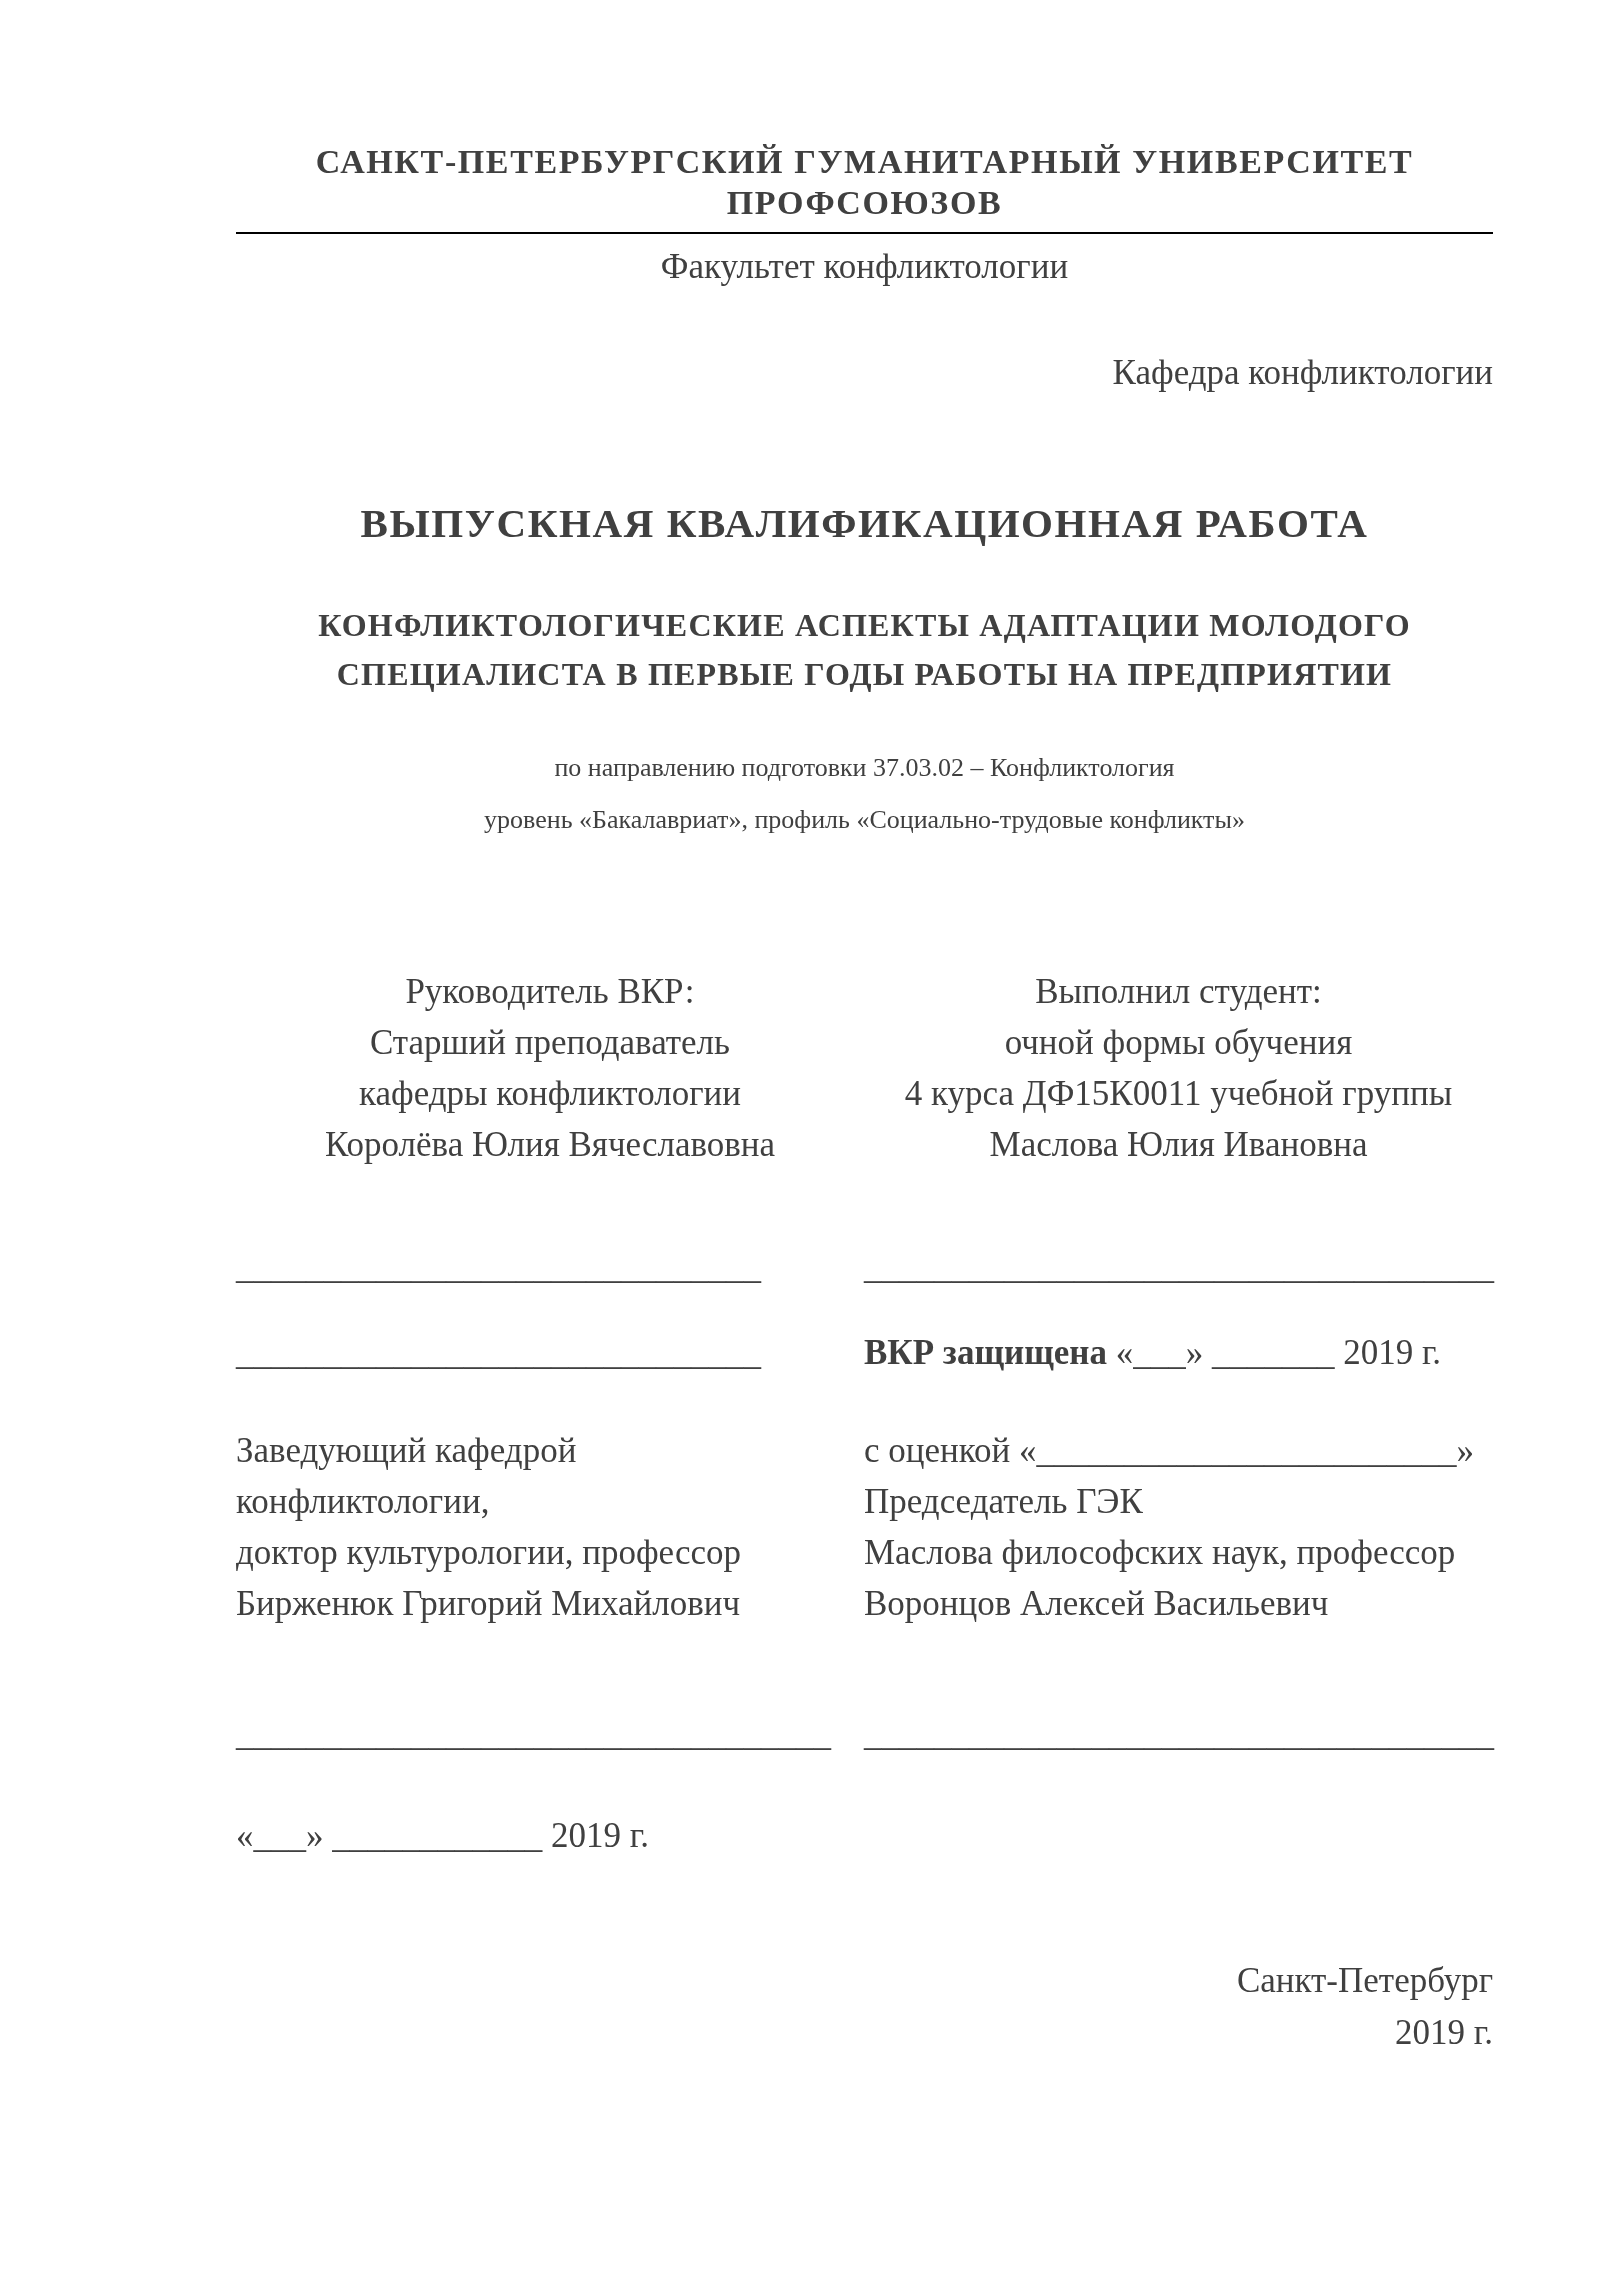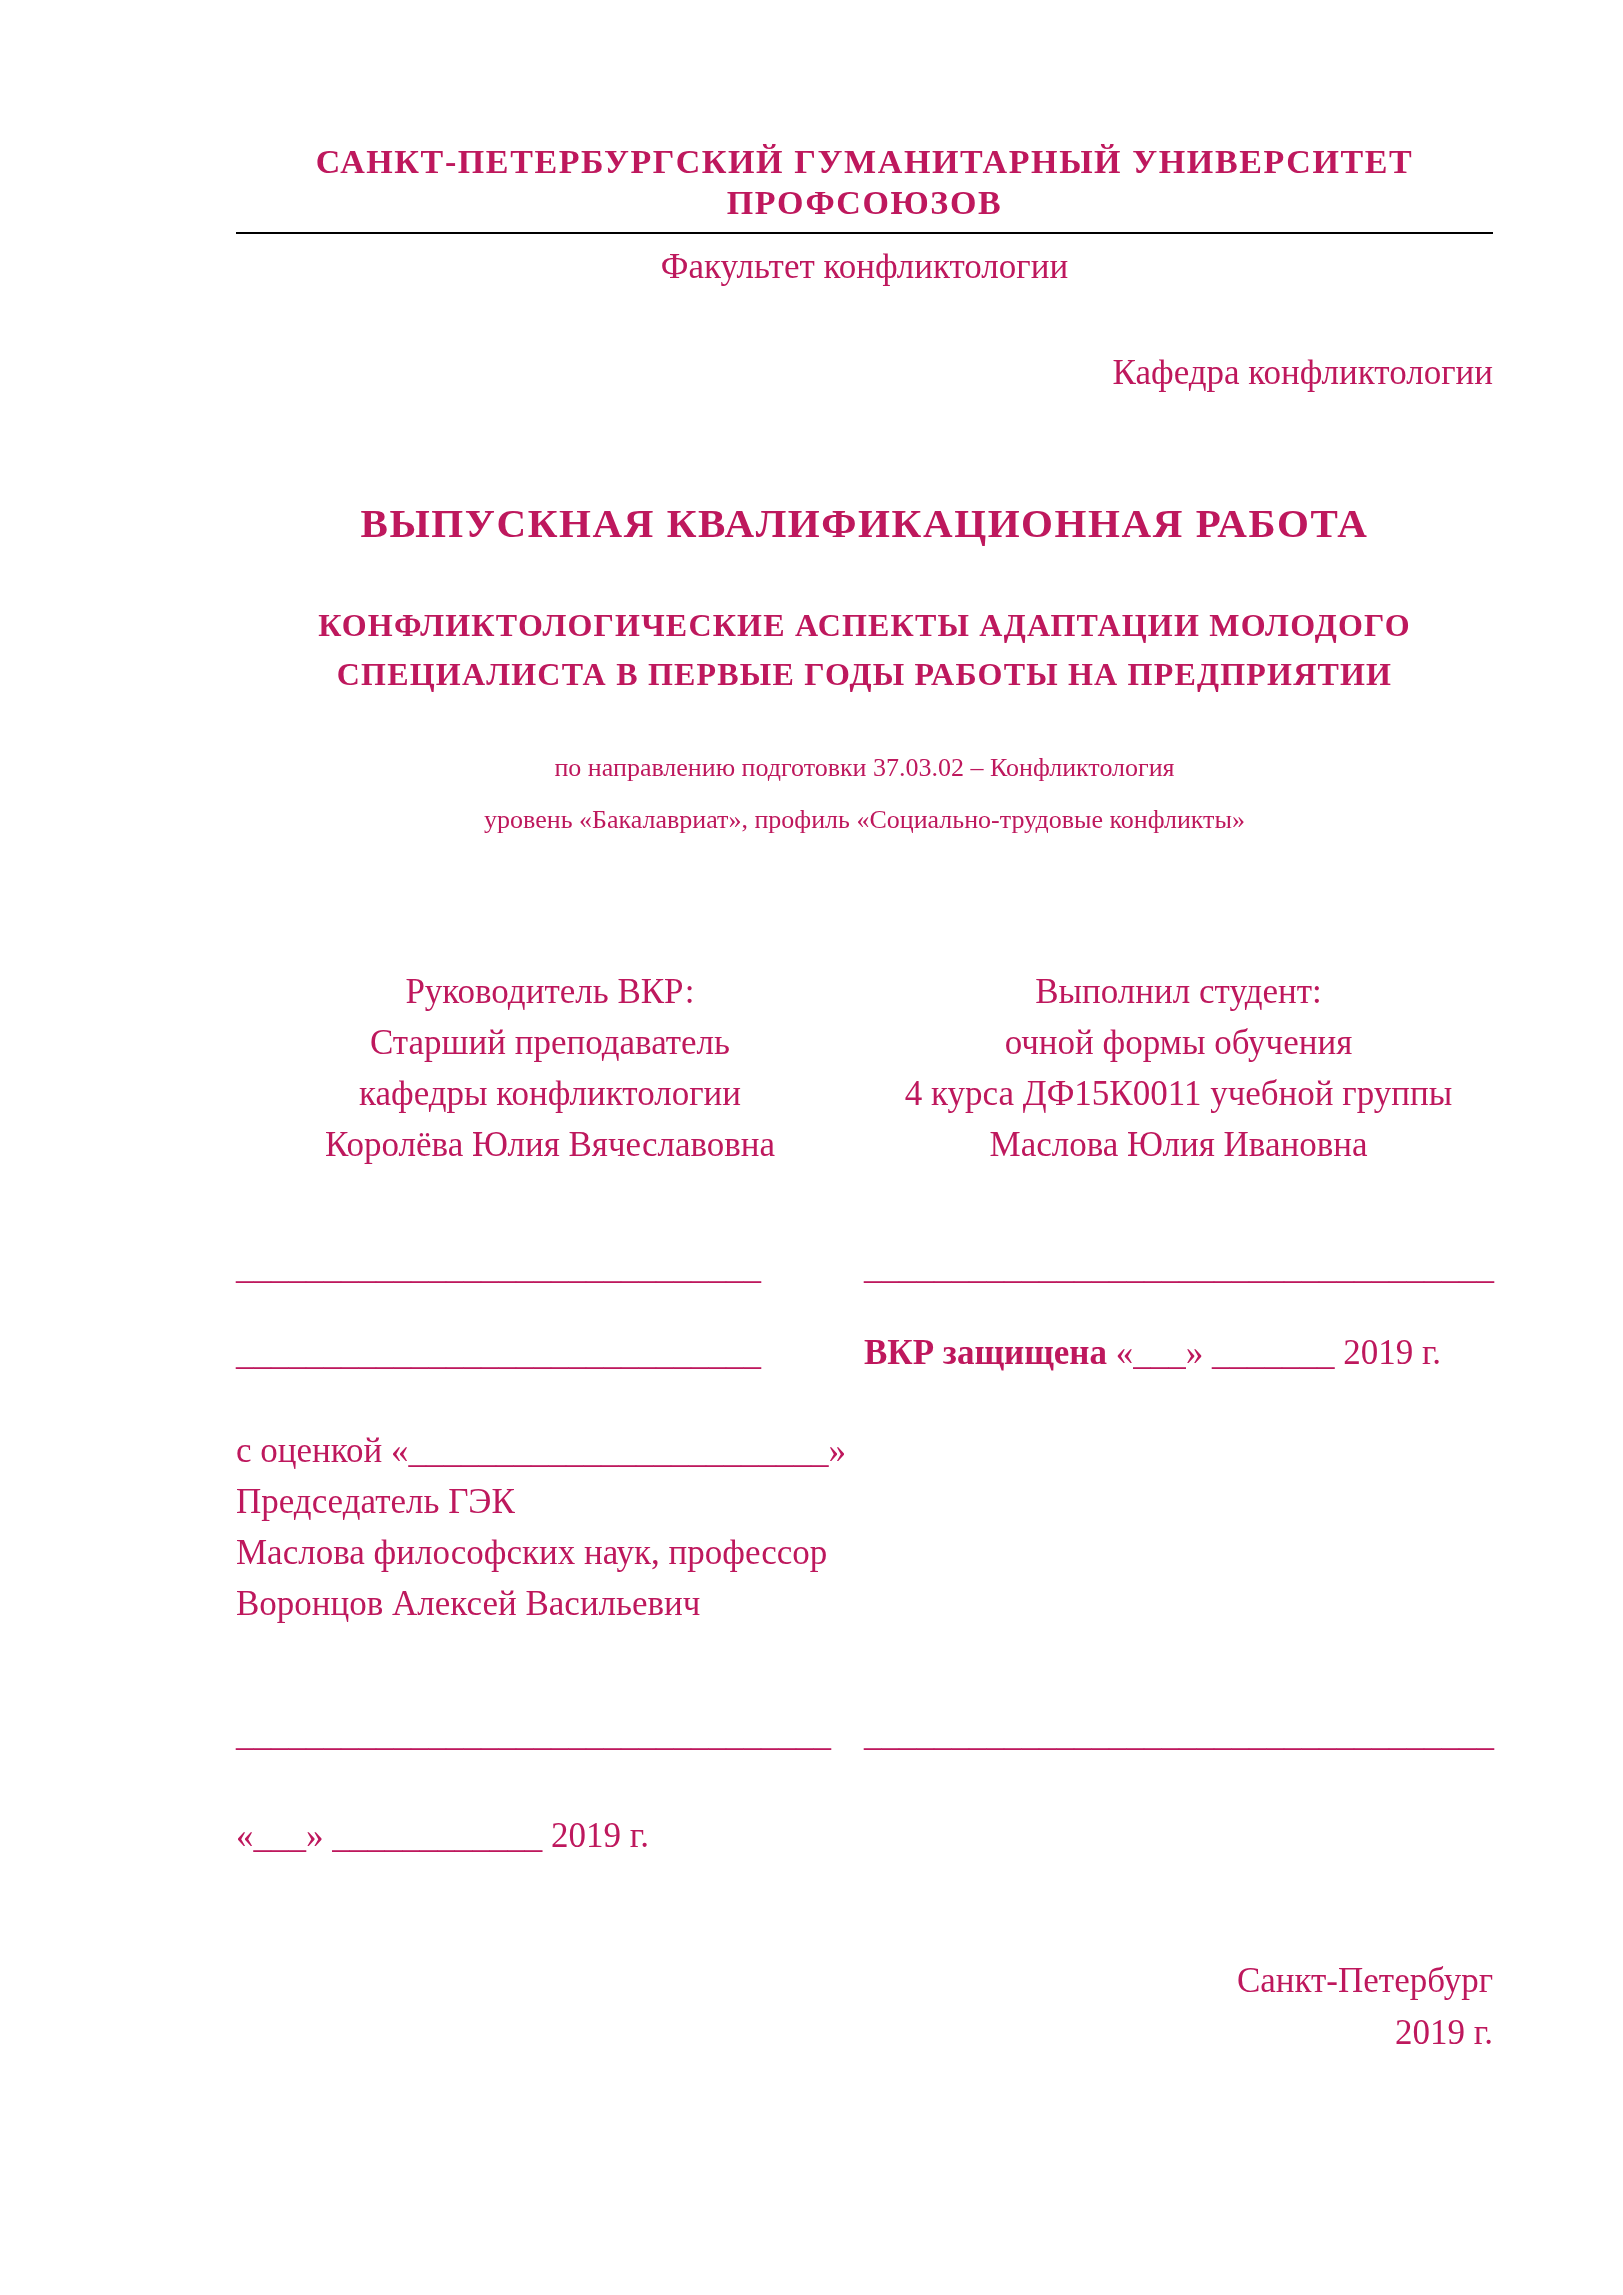"САНКТ-ПЕТЕРБУРГСКИЙ ГУМАНИТАРНЫЙ" .page { color: #be185d -> #404040 }
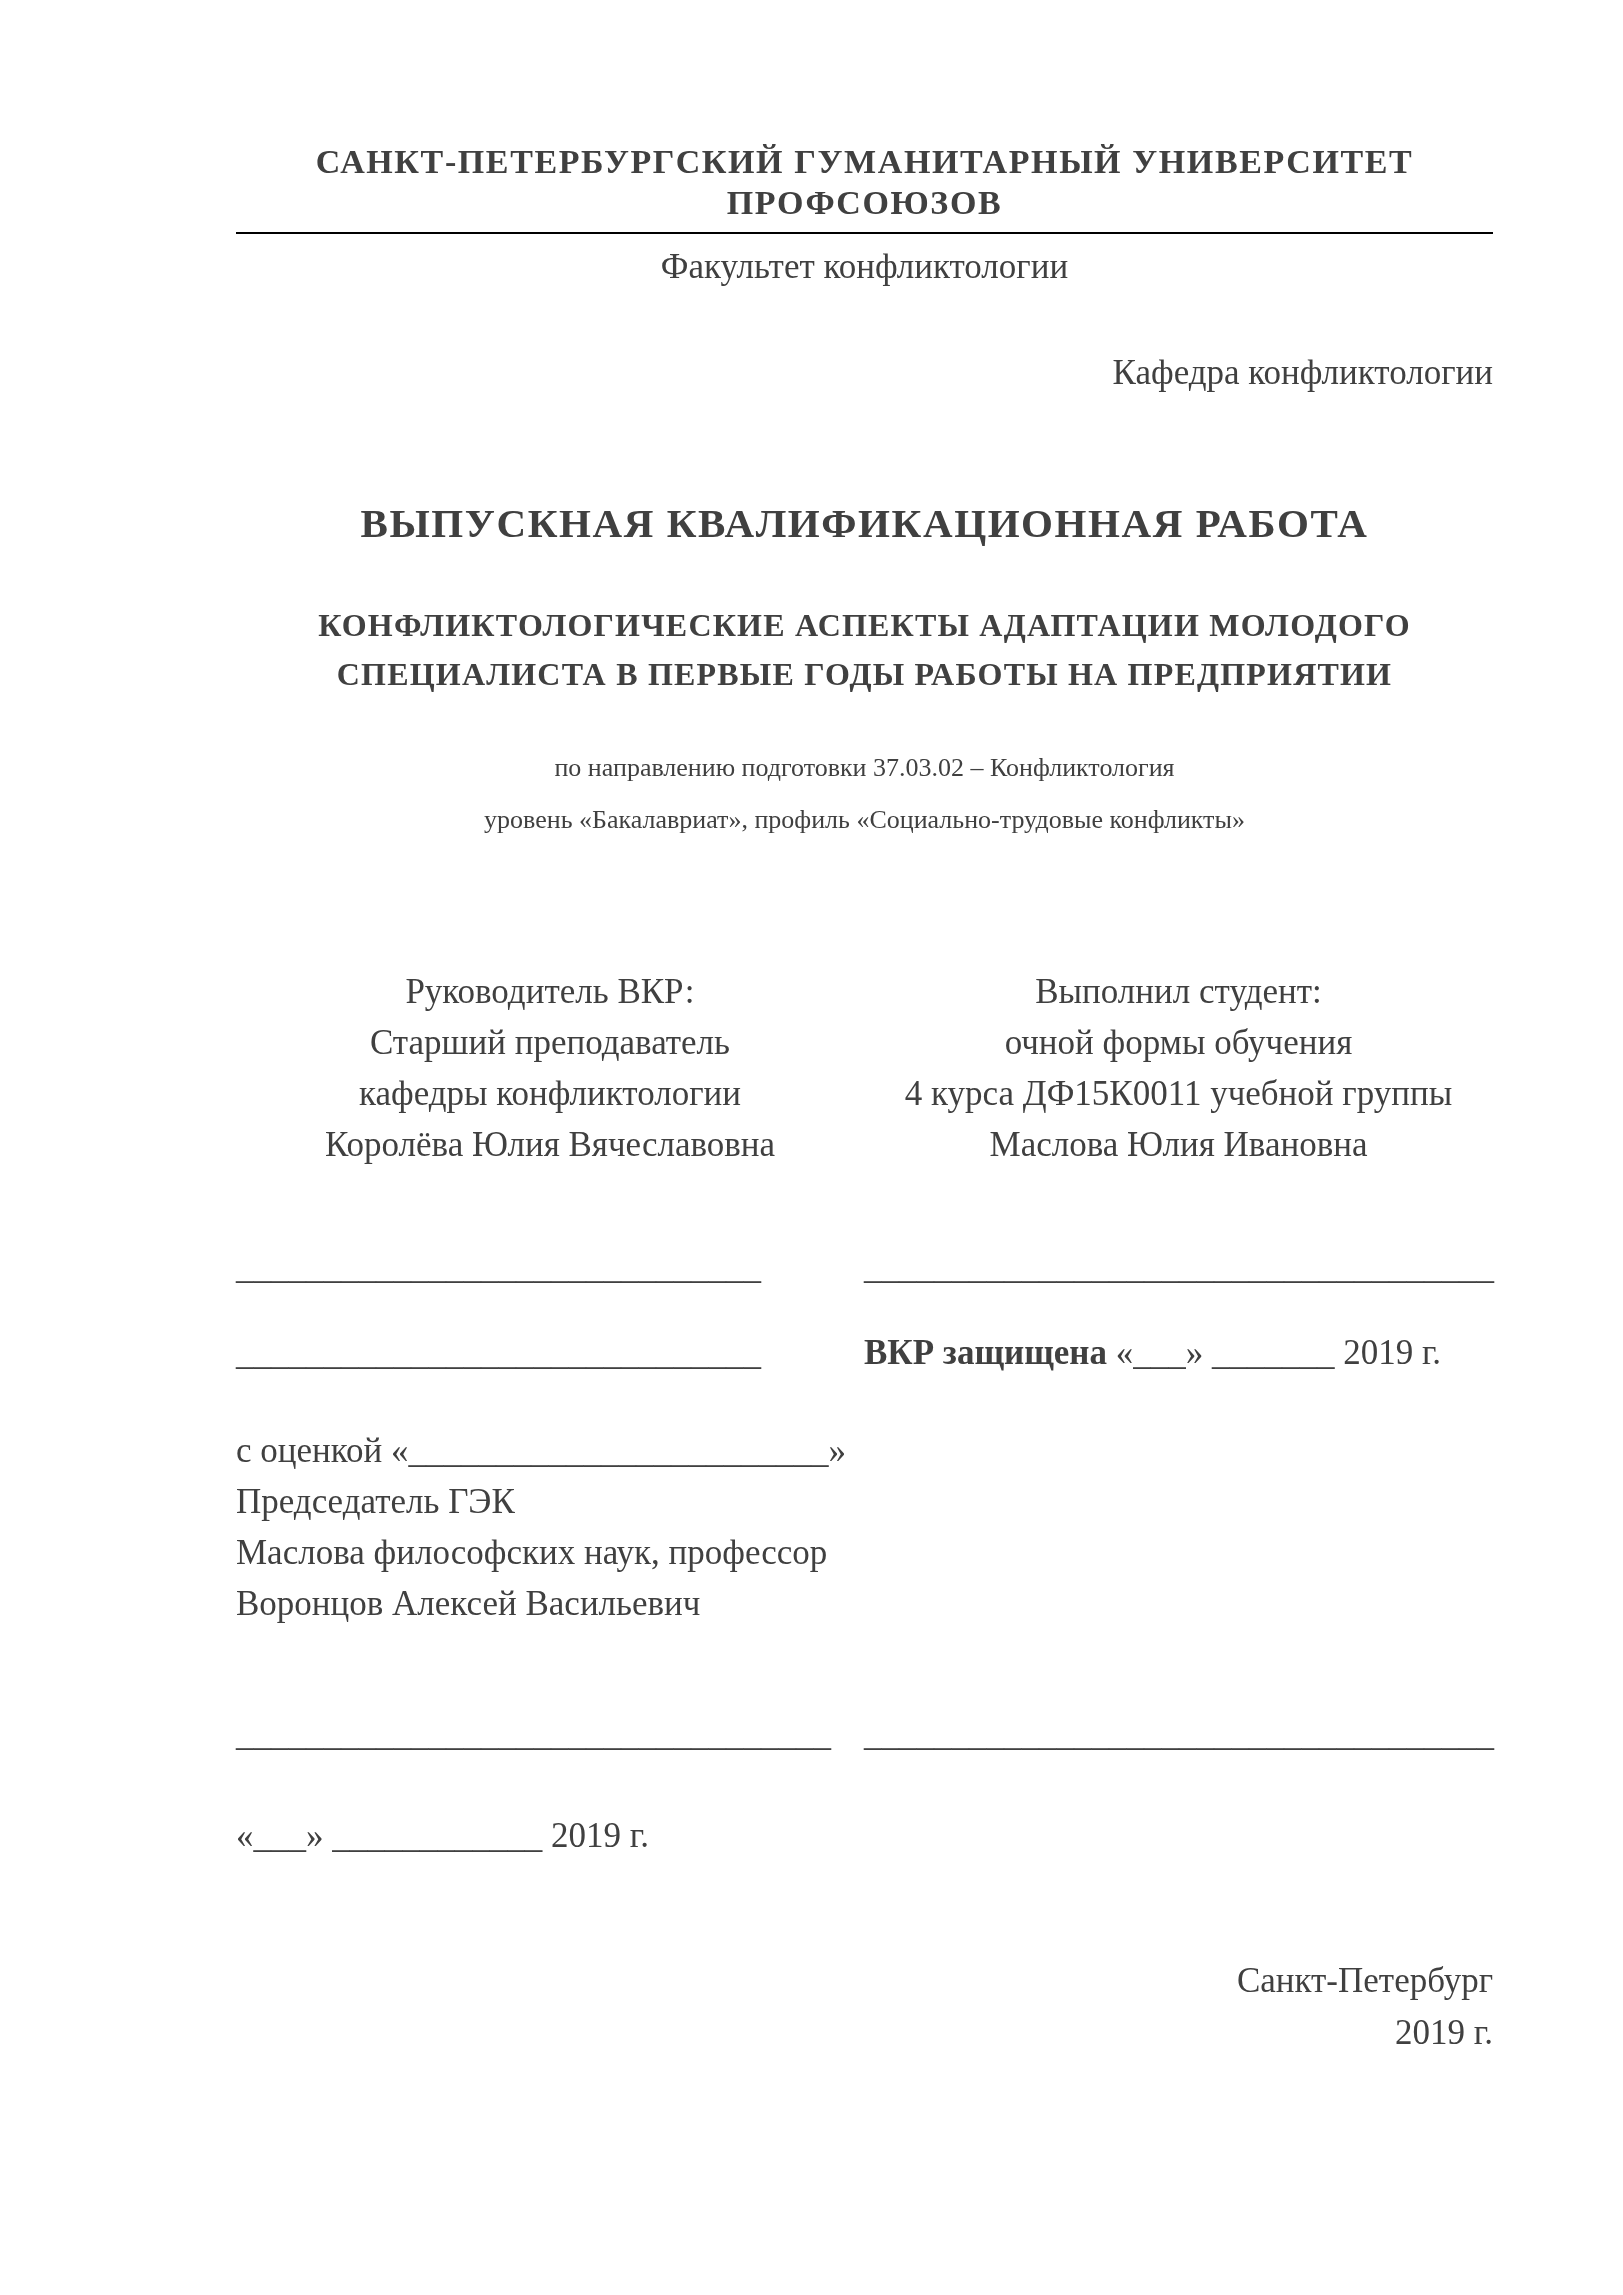"Заведующий кафедрой" div.col-left { html: none -> <div> <div>Заведующий кафедрой</div> <div>конфликтологии,</div> <div>доктор культурологии, профессор</div> <div>Бирженюк Григорий Михайлович</div> </div> }
